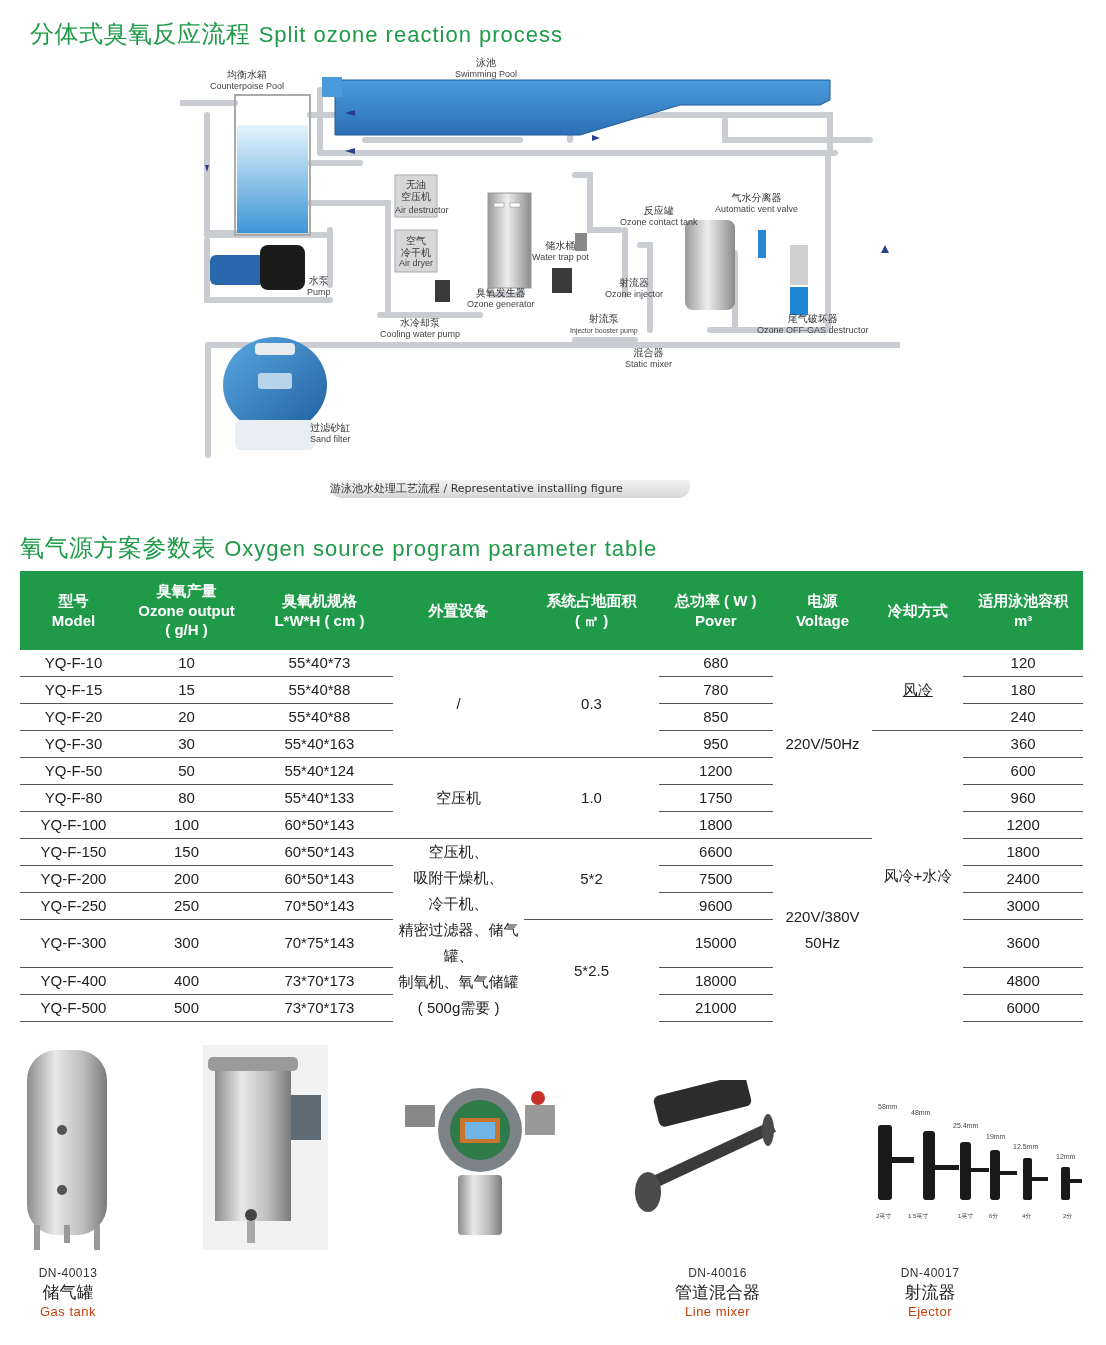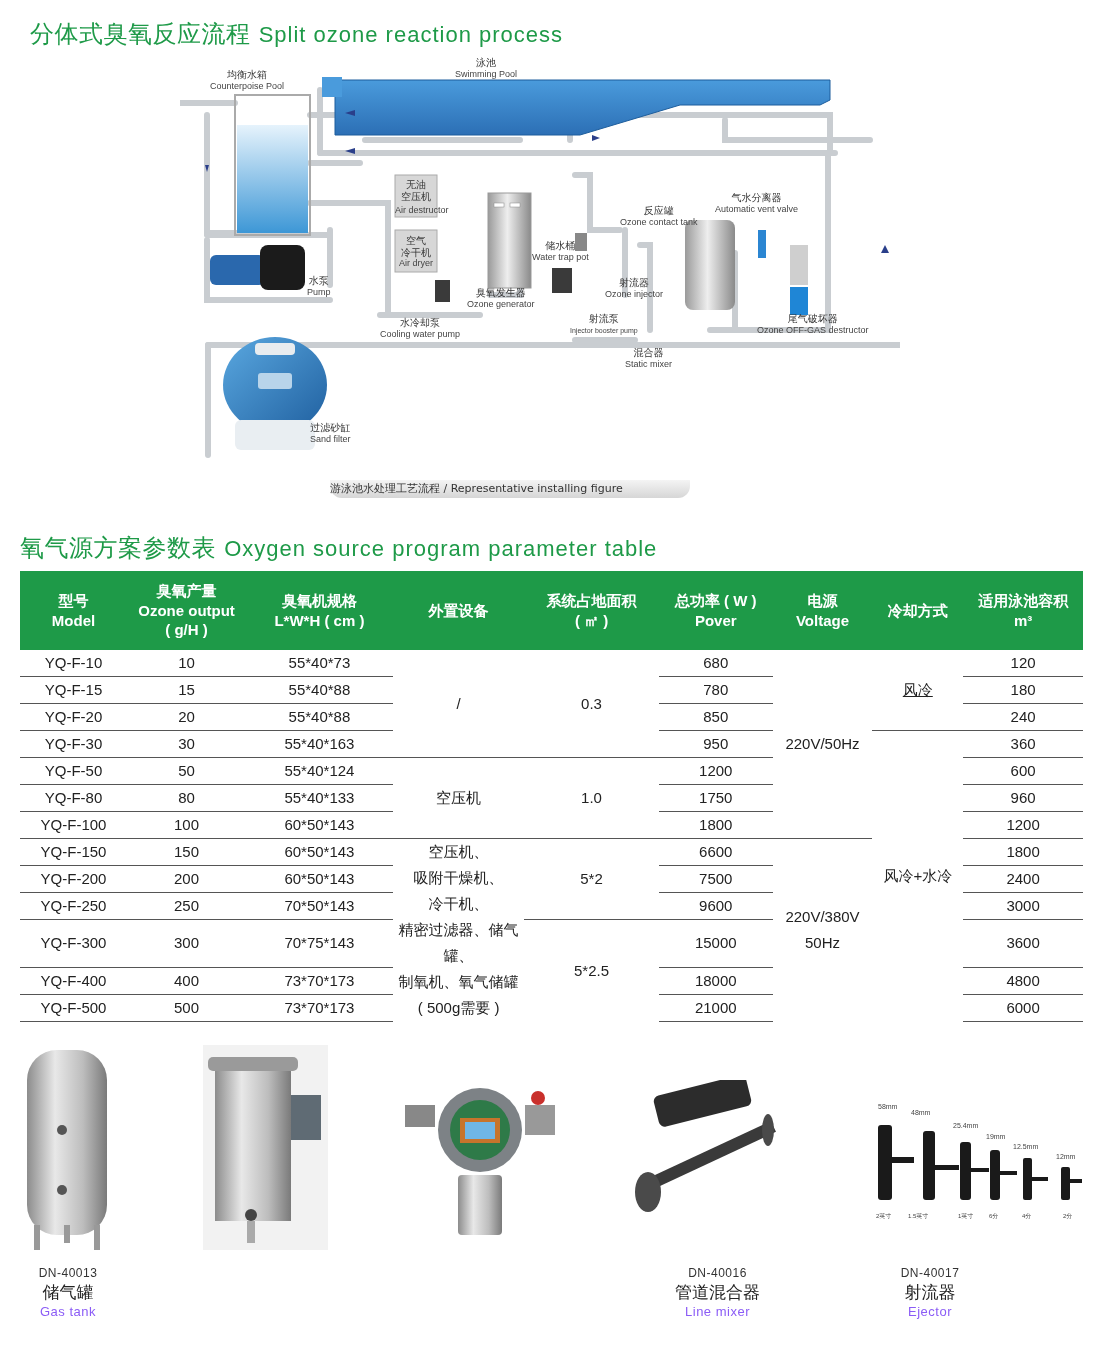"Gas tank" .product .en { color: #8b5cf6 -> #c2410c }
